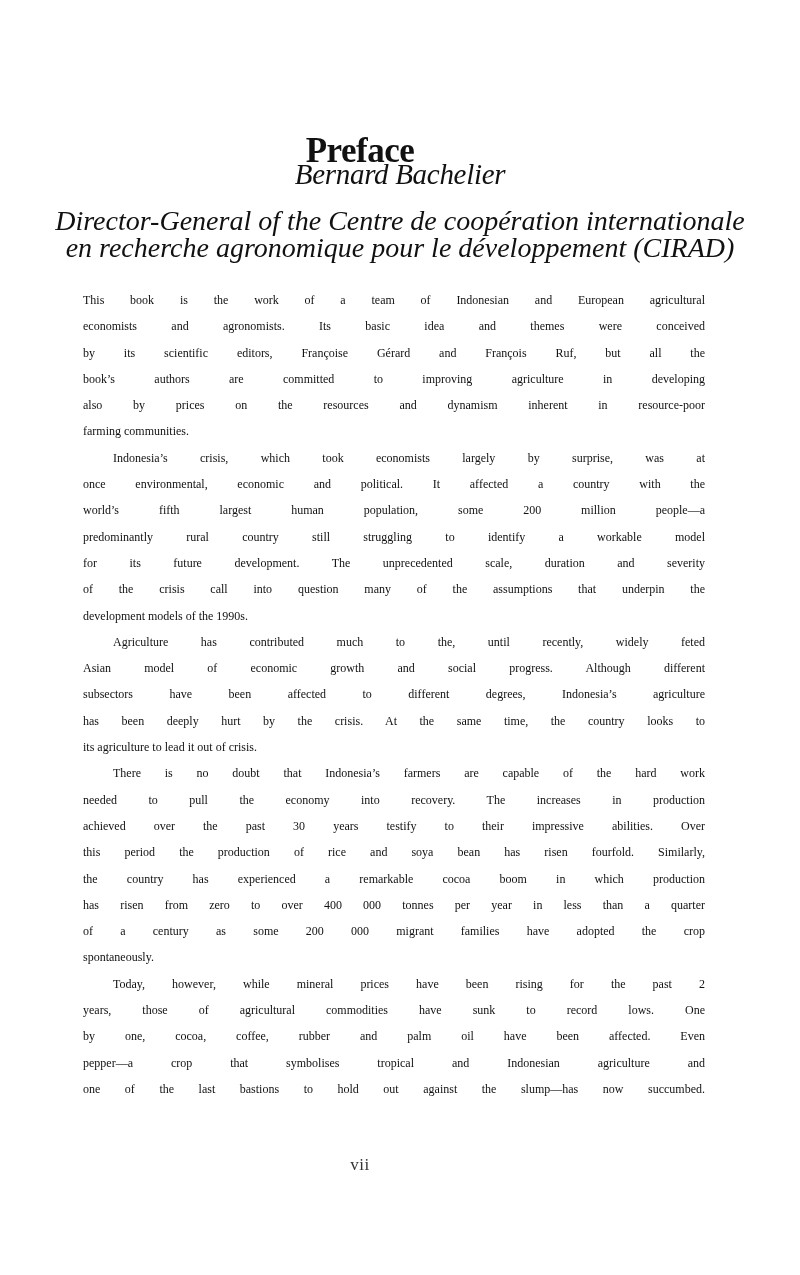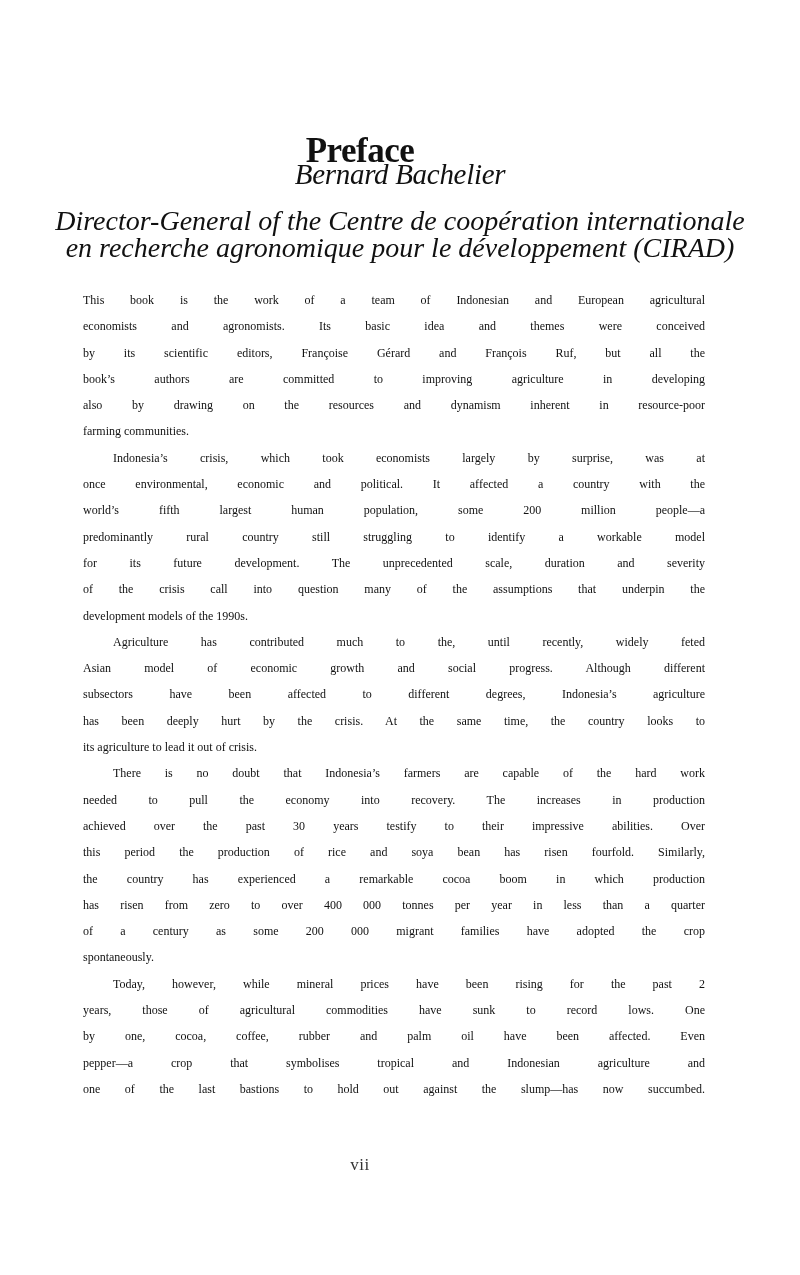"also by drawing on the" span.line { text: drawing -> prices }
